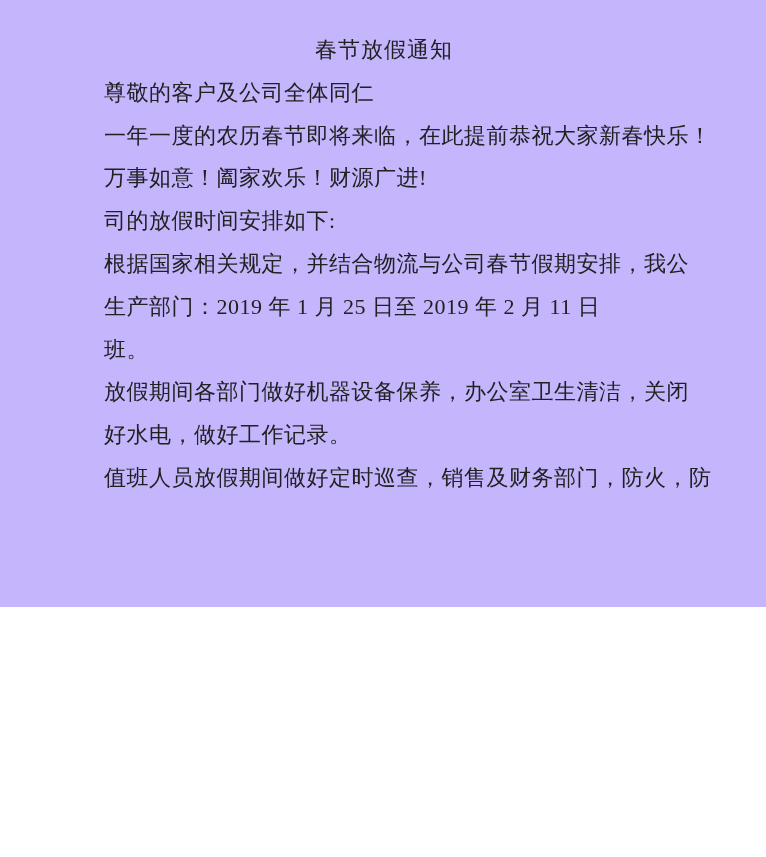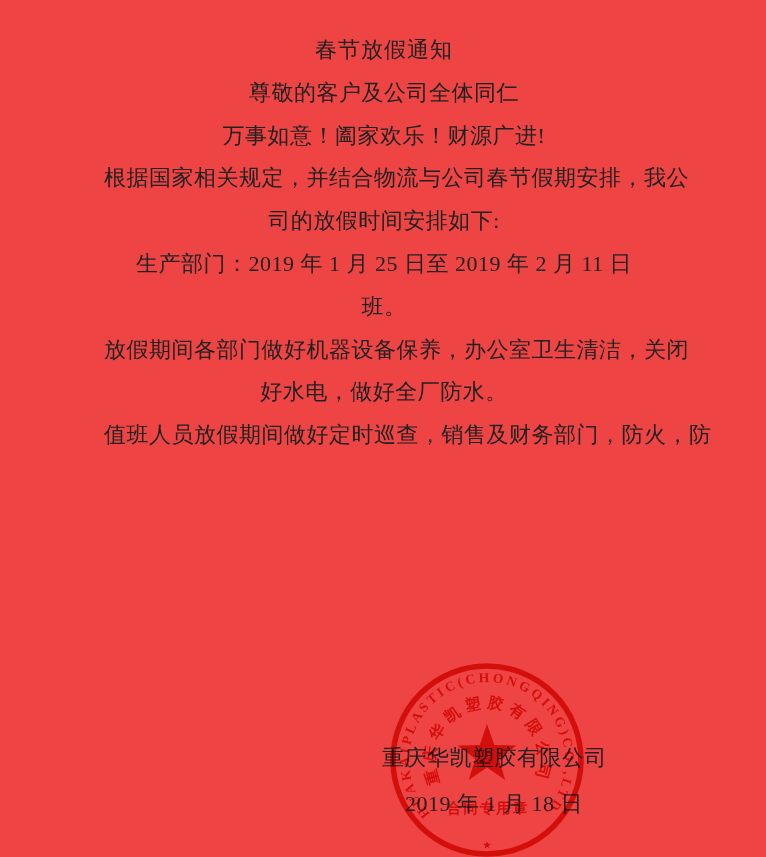"春节放假通知" .page { background: #ef4444 -> #c4b5fd; height: 857px -> 607px }
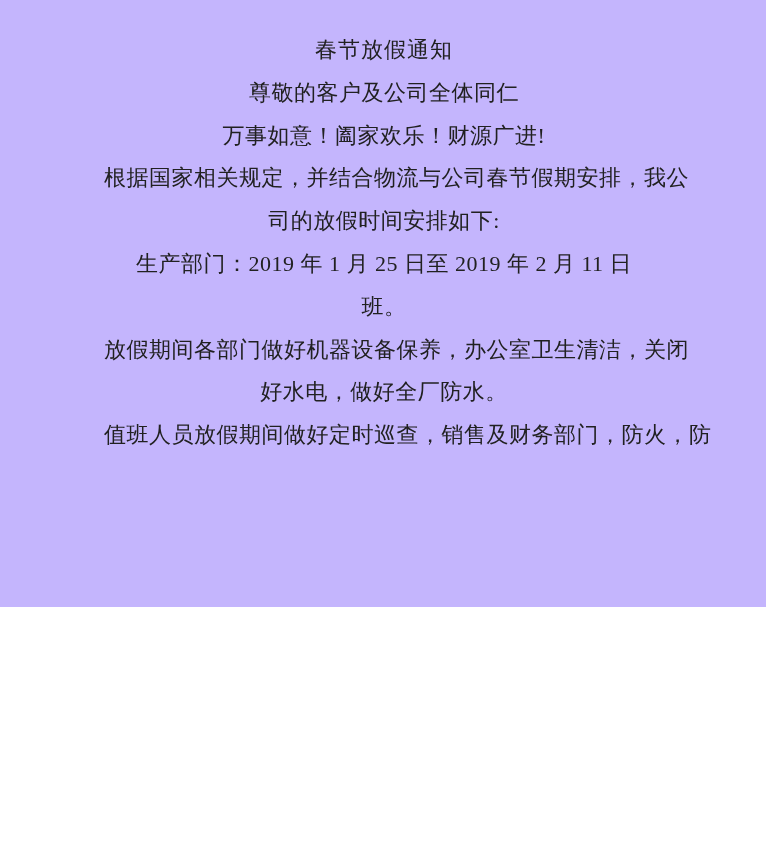"尊敬的客户及公司全体同仁" .line { text-align: center -> none }
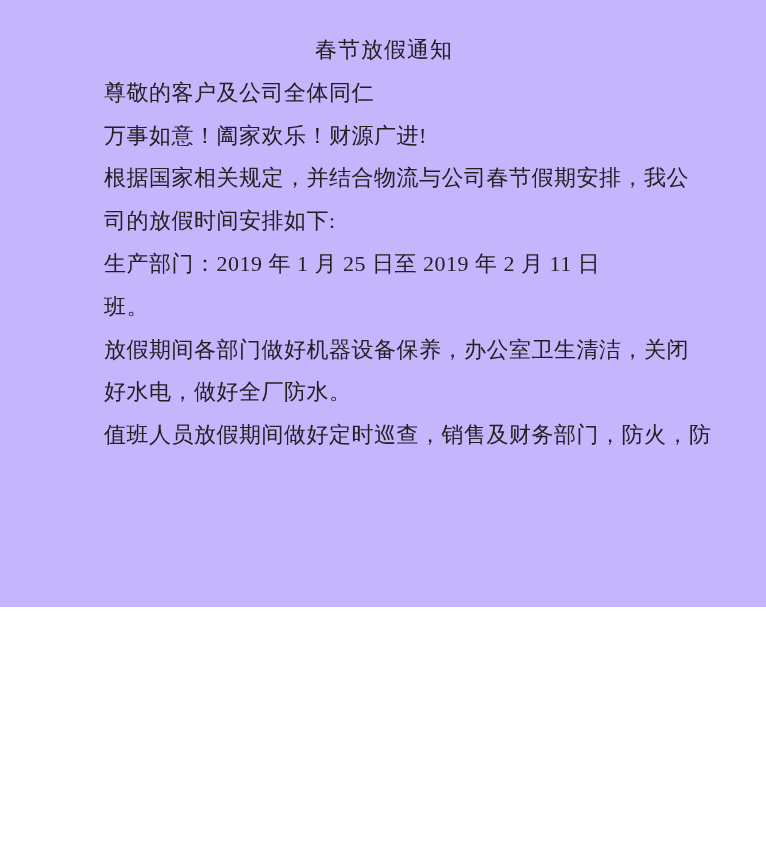"一年一度的农历春节即将来临，在此提前恭祝大家新春快乐！" div.line { html: none -> <div>一年一度的农历春节即将来临，在此提前恭祝大家新春快乐！</div> }
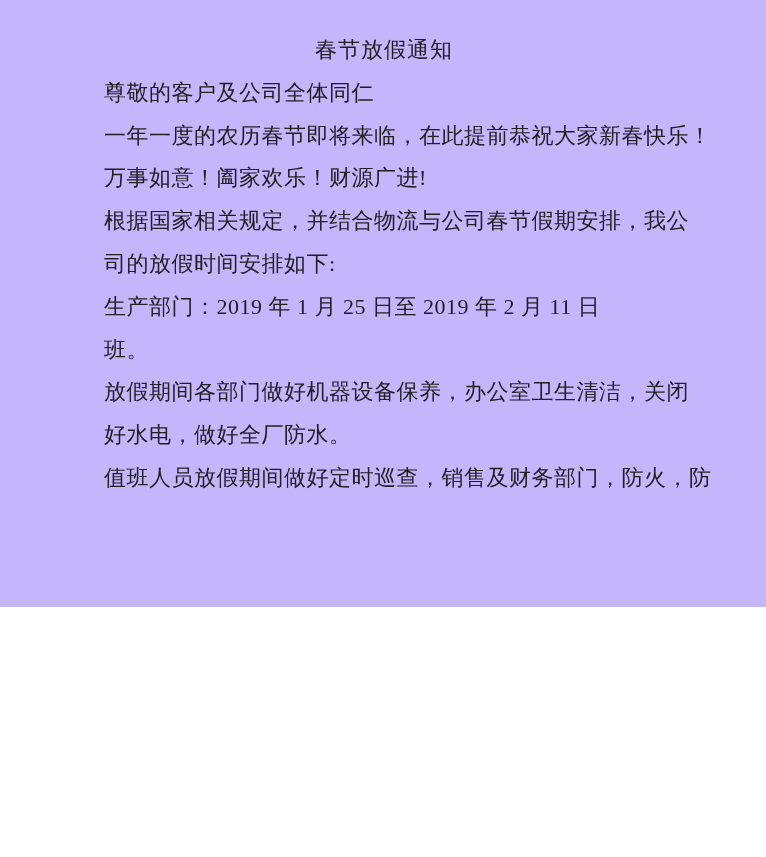"根据国家相关规定，并结合物流与公司春节假期安排，我公" div.line { order: before "司的放假时间安排如下:" -> after "司的放假时间安排如下:" }
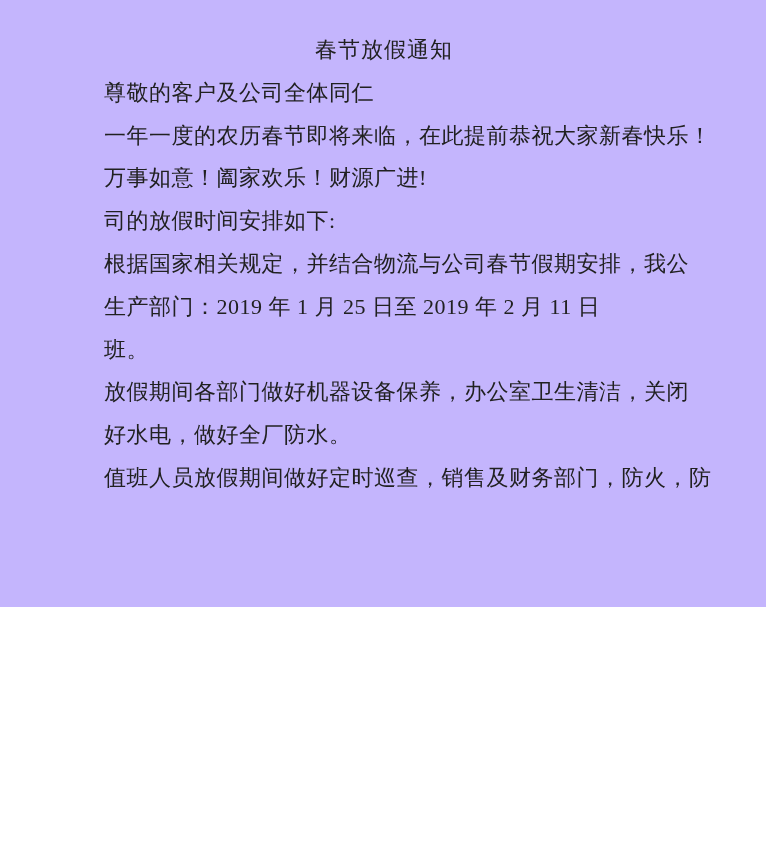"好水电，做好全厂防水。" div.line { text: 全厂防水 -> 工作记录 }
